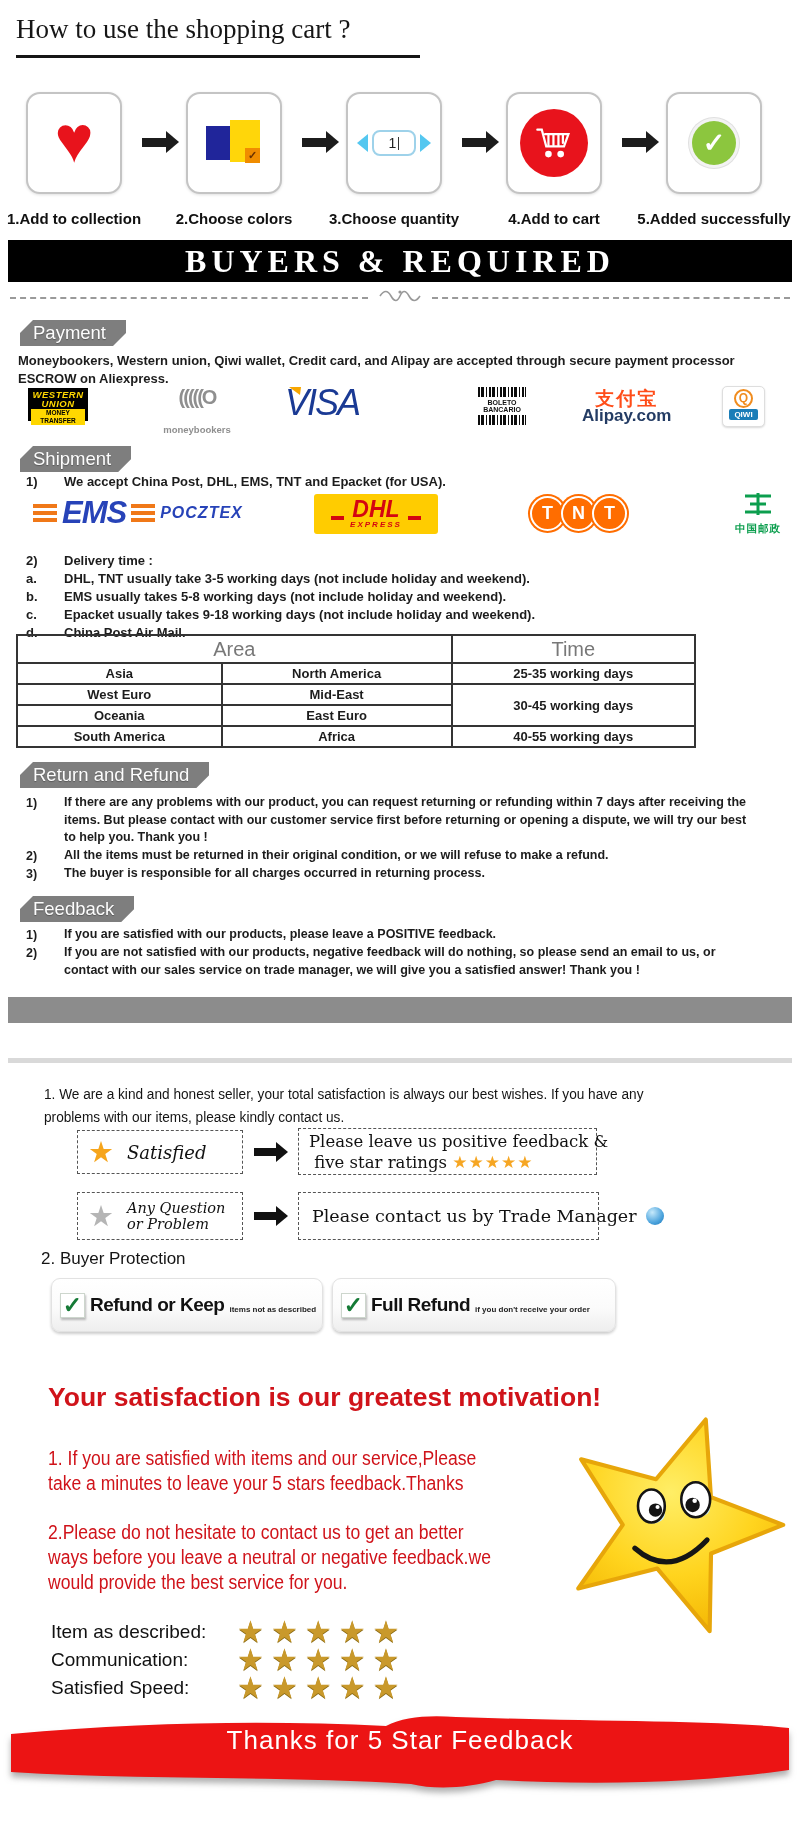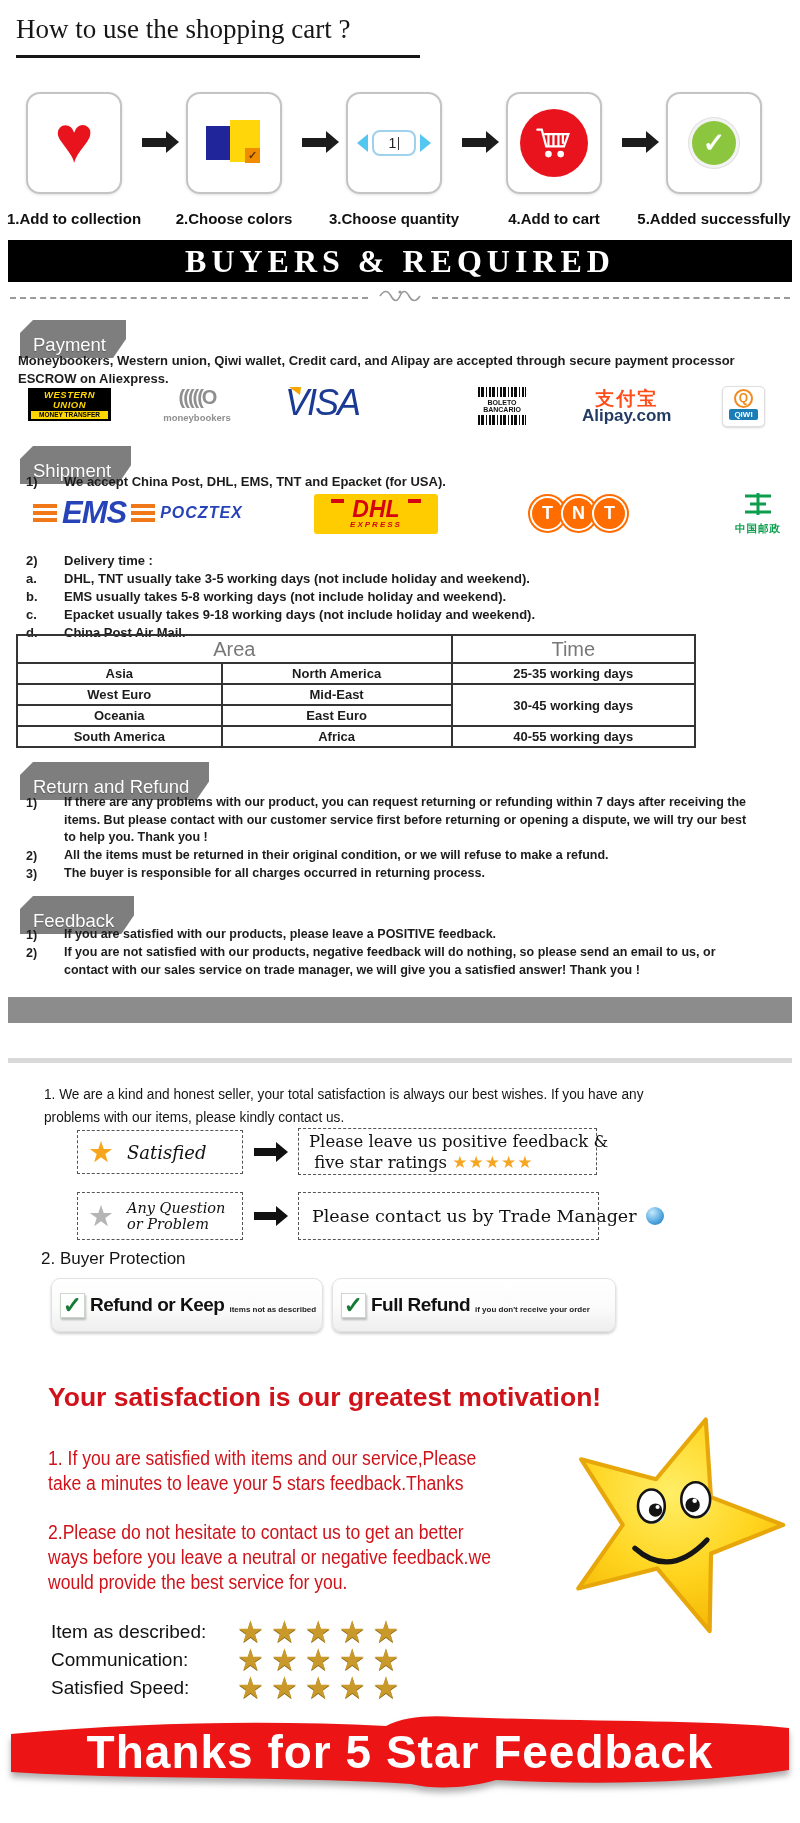"Payment" .tag { padding: 12px 20px 0 13px -> 0 20px 0 13px }
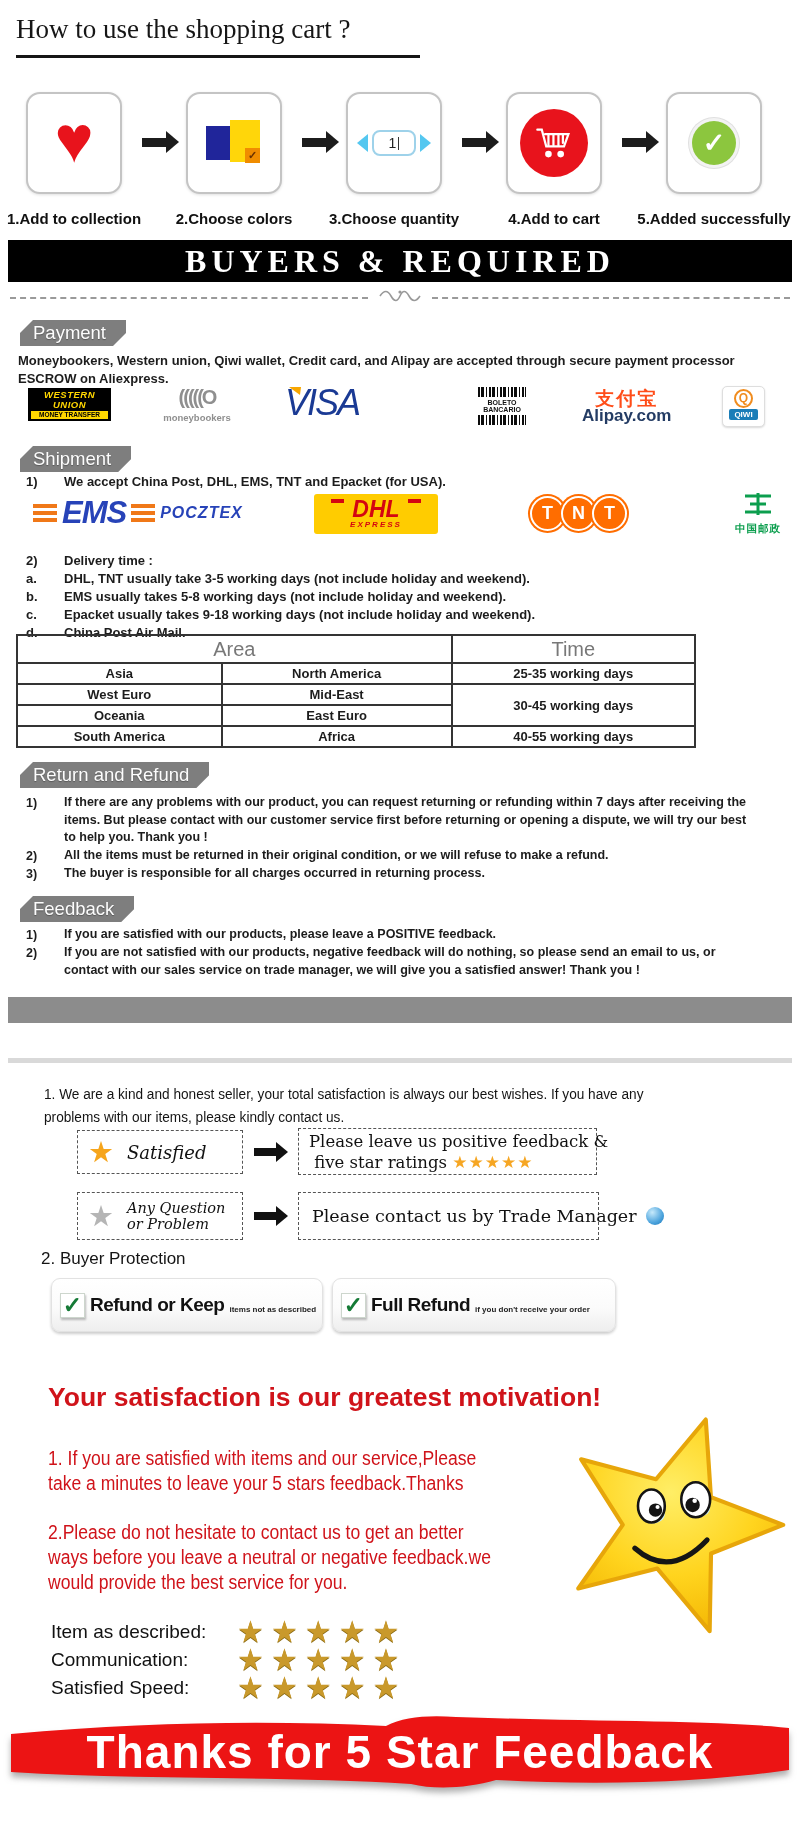"WESTERN" .wu { width: 83px -> 60px }
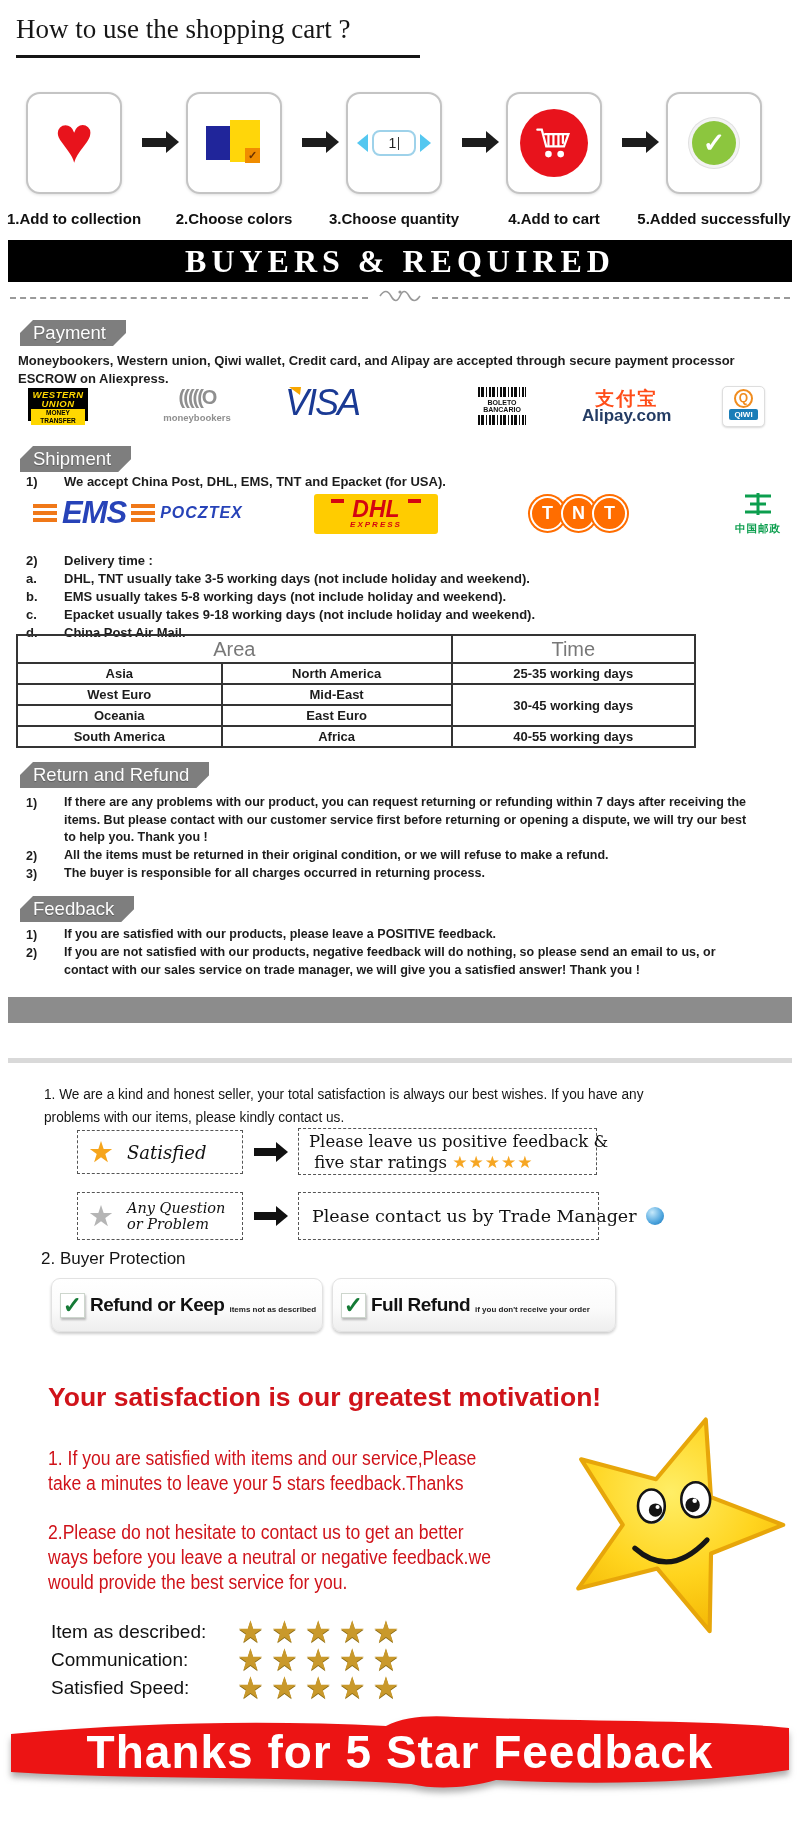"moneybookers" .mb-word { margin-top: 6px -> 18px }
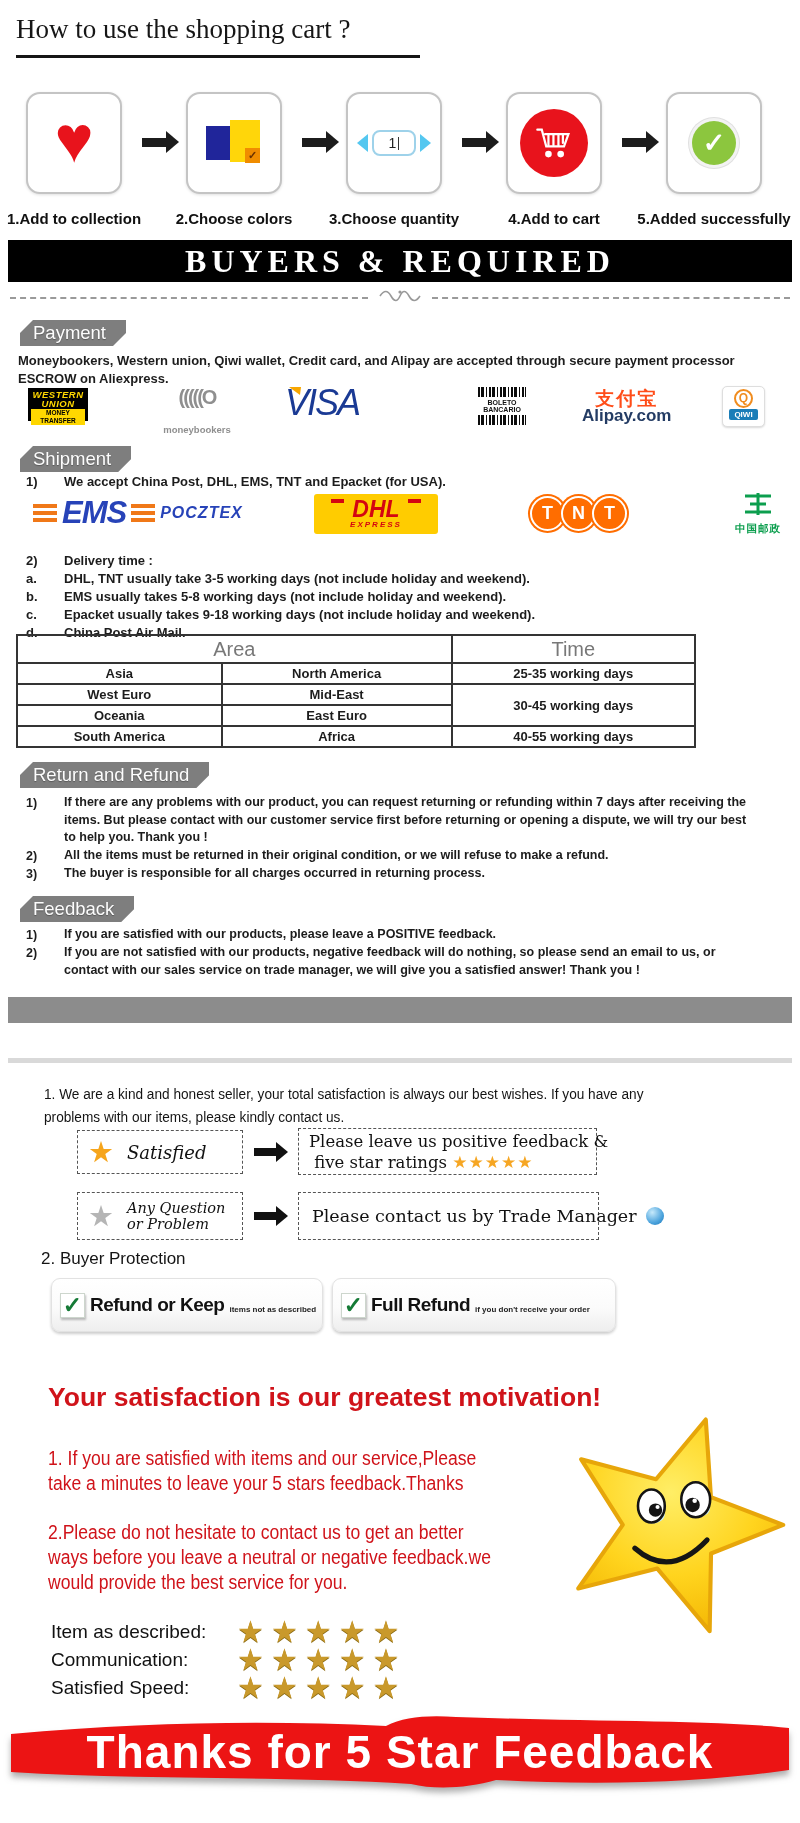"DHL" .dhl-row { align-items: flex-start -> flex-end }
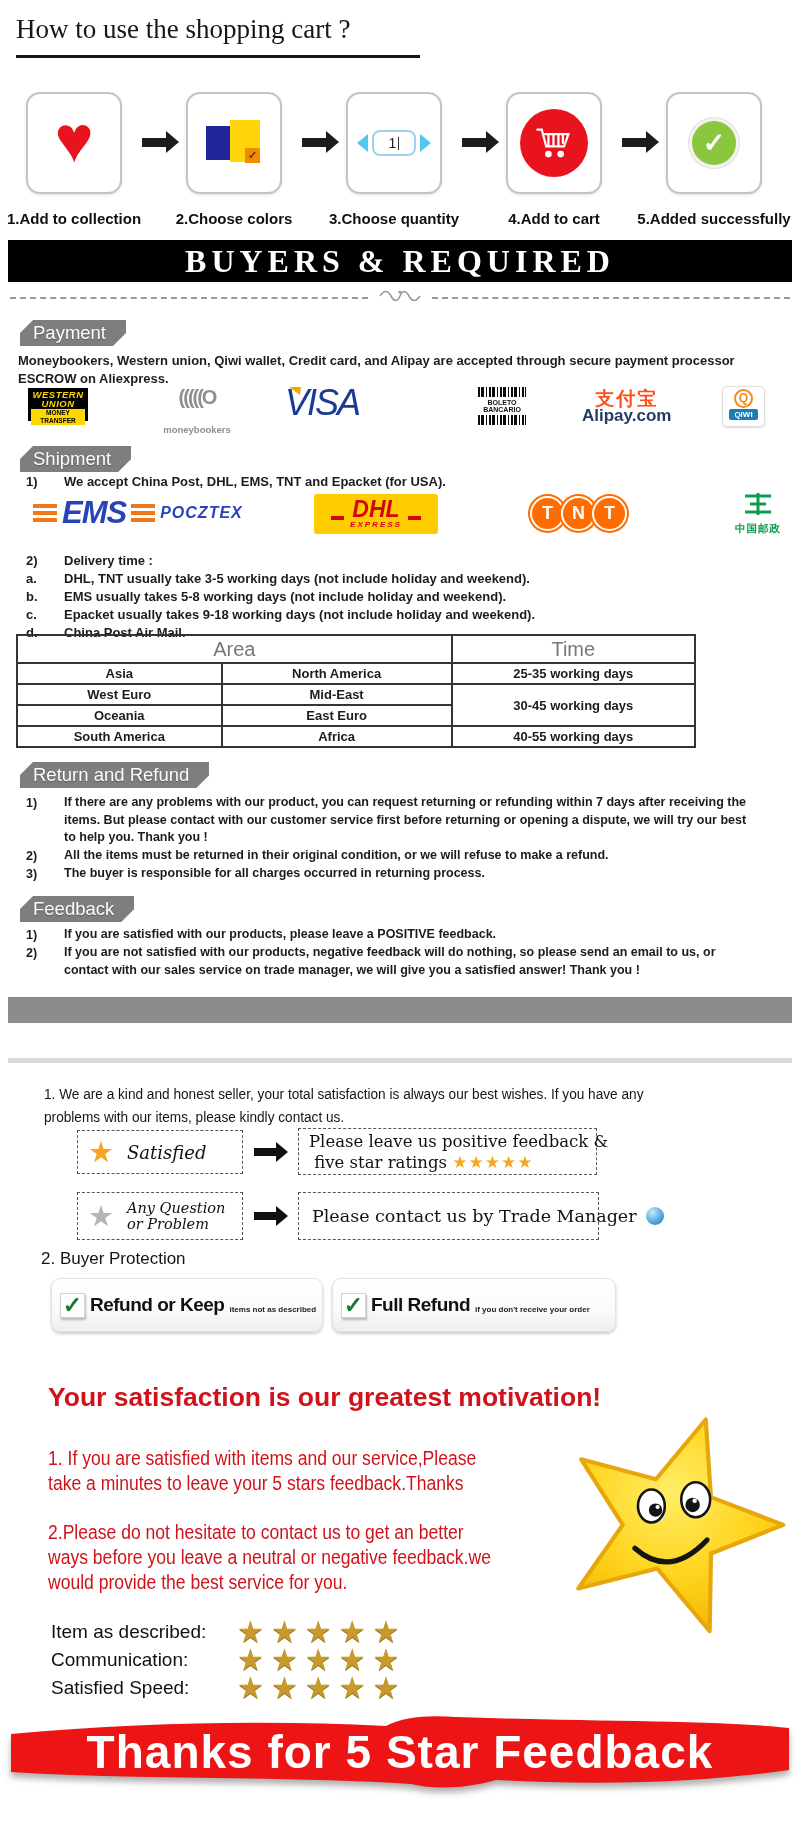"Thanks for 5 Star Feedback" #ribbonText { font-size: 46px -> 26px; font-weight: bold -> normal }
